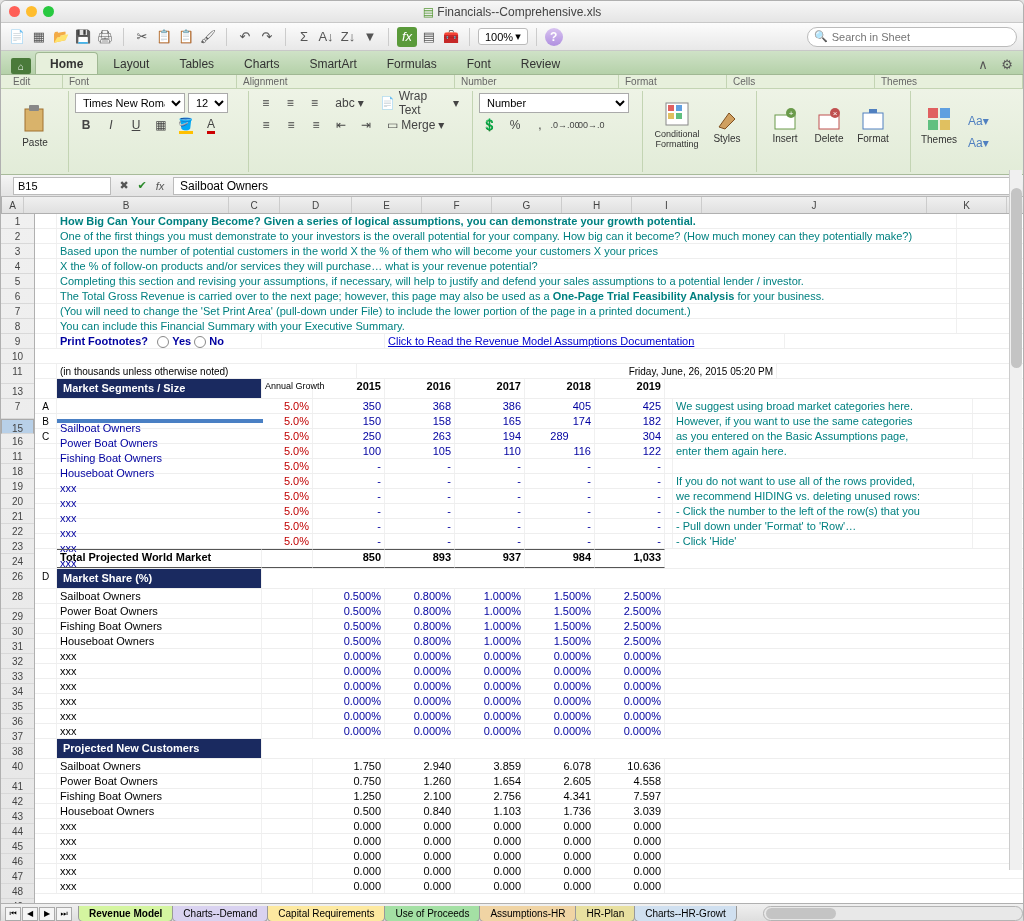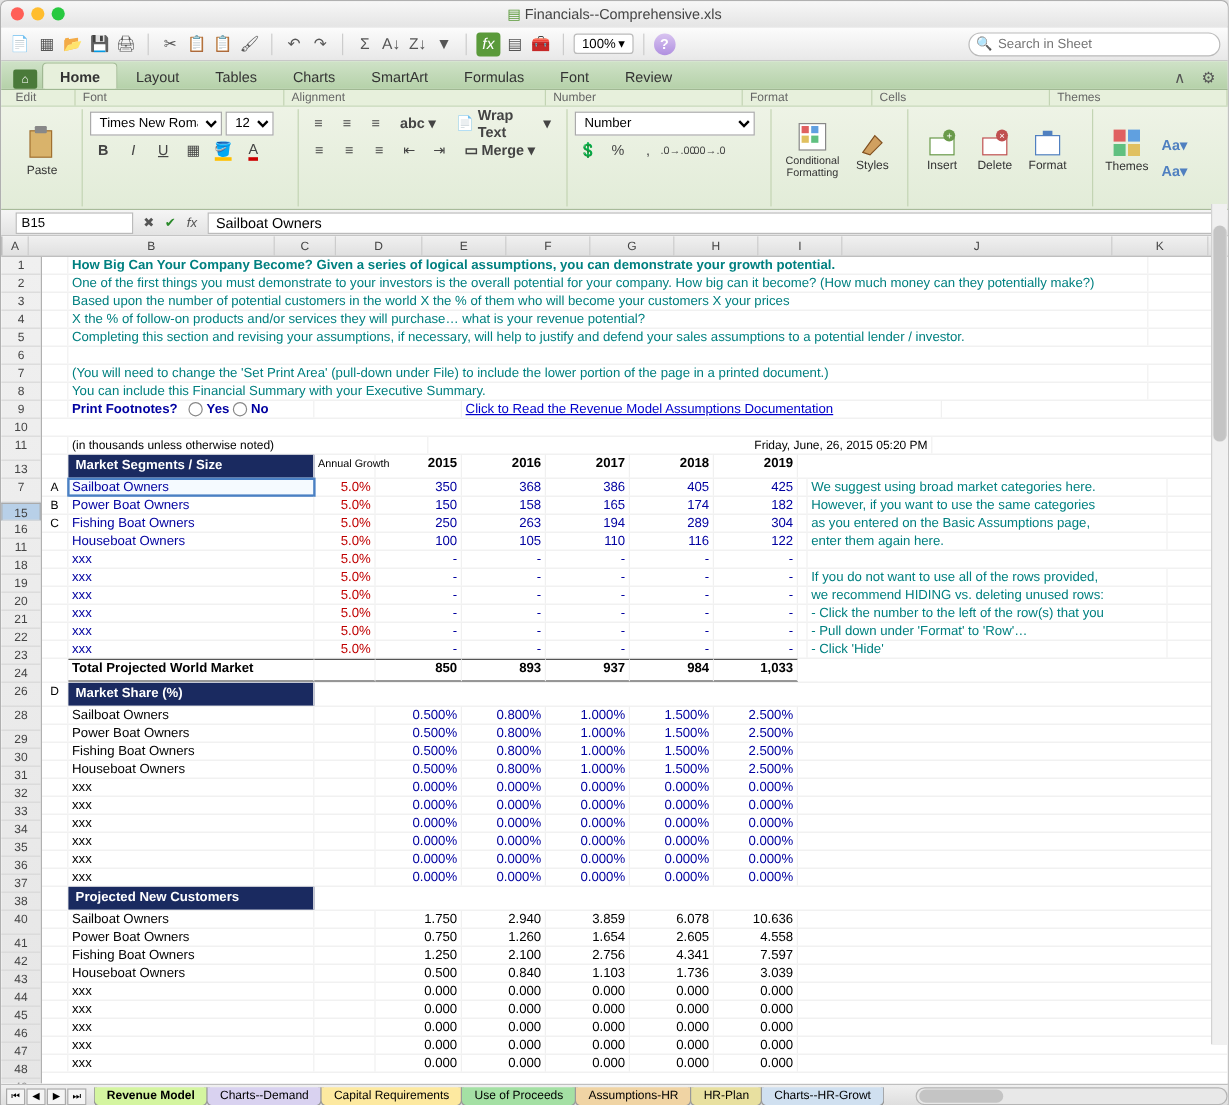"abc" .wide { font-weight: bold -> none }
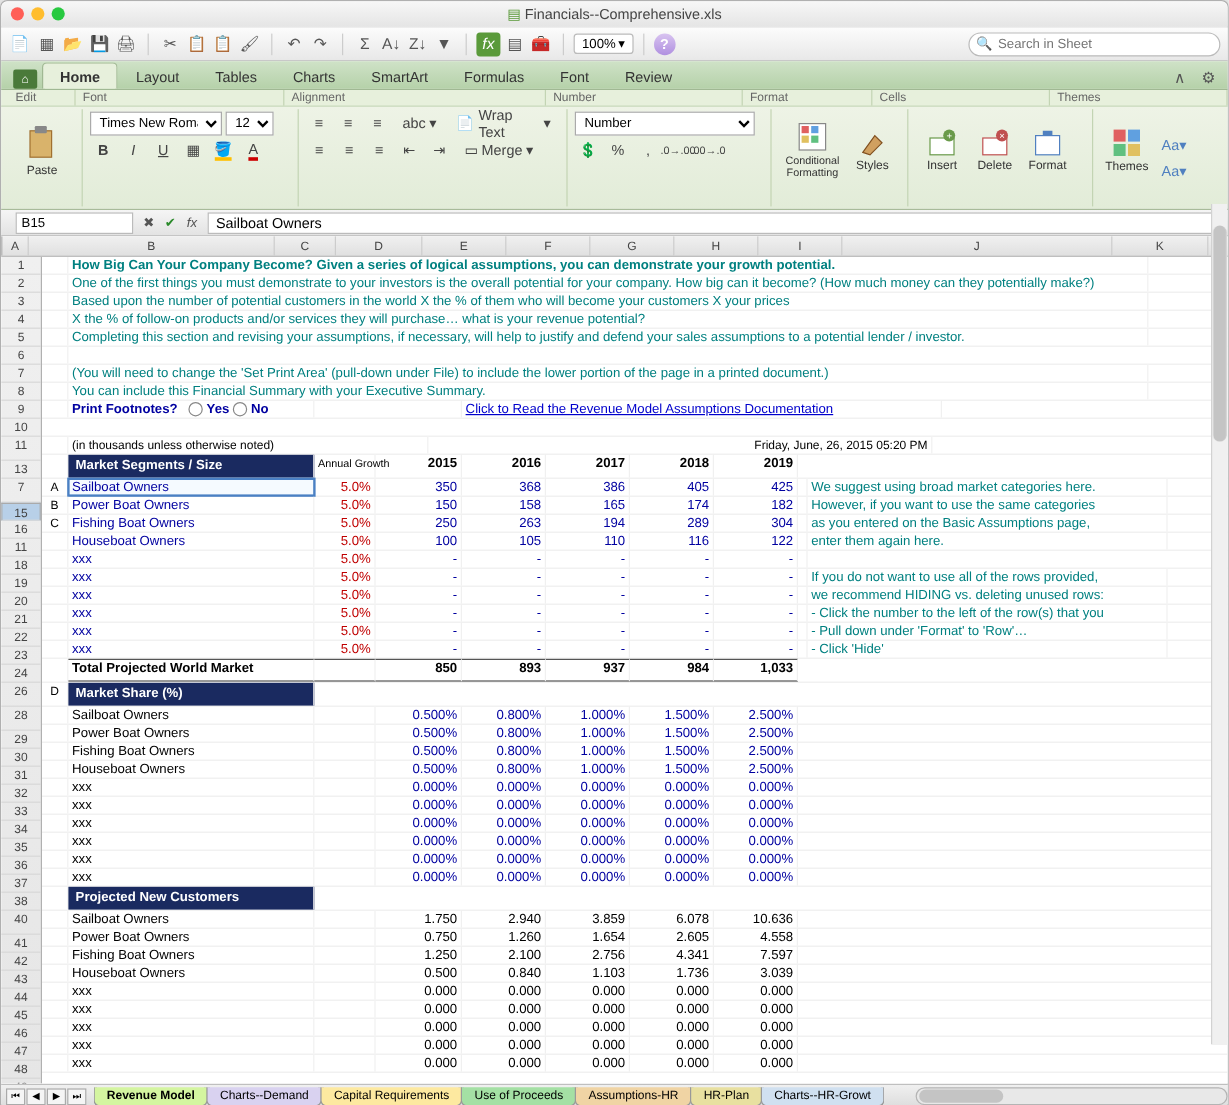"The Total Gross Revenue is" div.cell { html: none -> <div>The Total Gross Revenue is carried over to the next page; however, this page may also be used as a <b>One-Page Trial Feasibility Analysis</b> for your business.</div> }
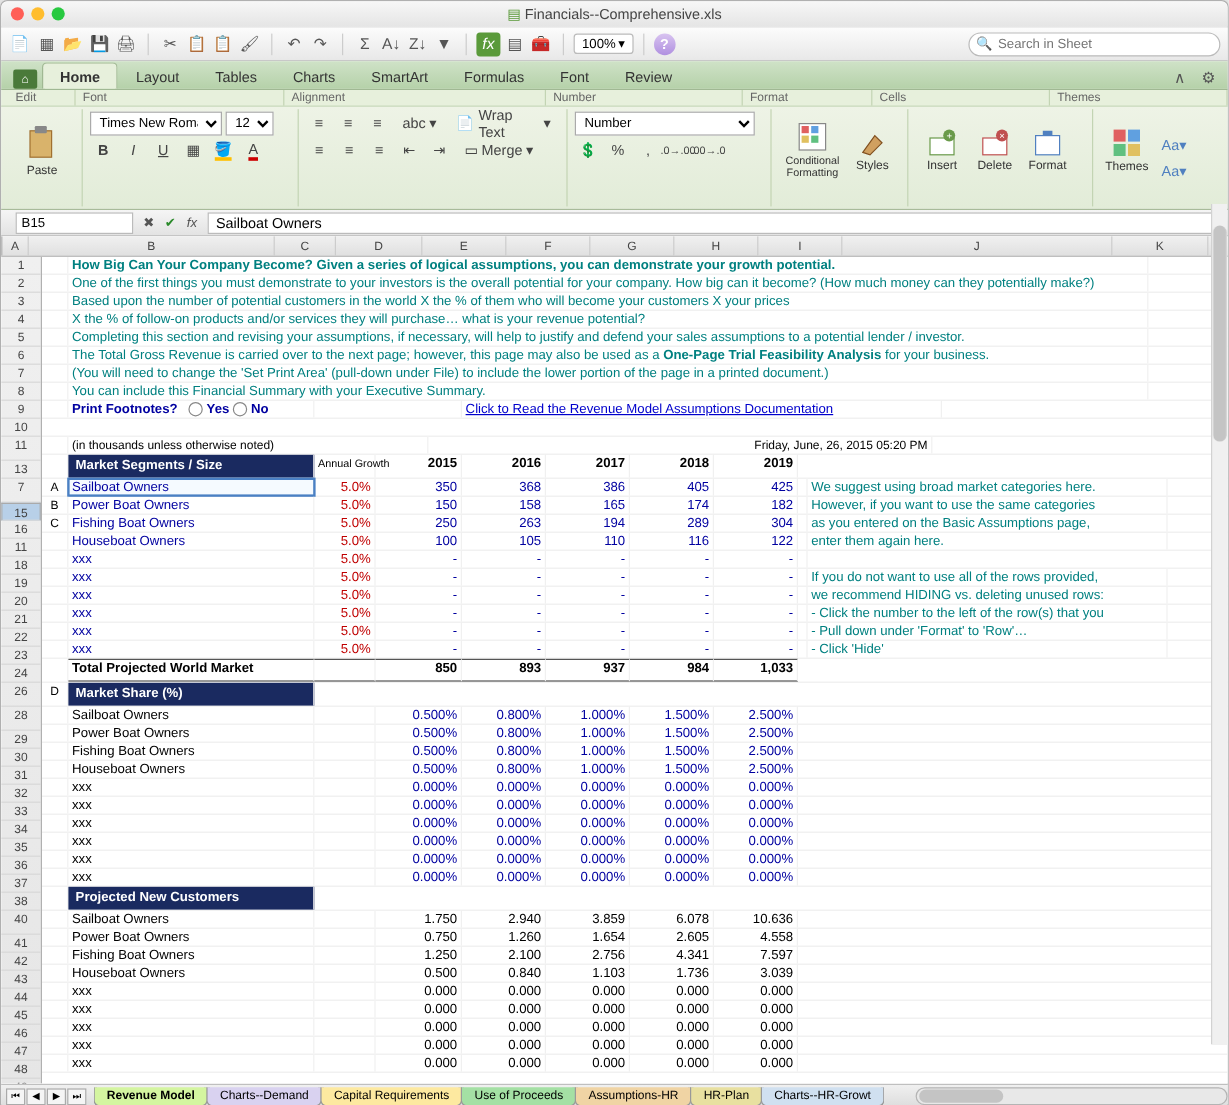"Print Footnotes?" .blue { margin-top: none -> 22px }
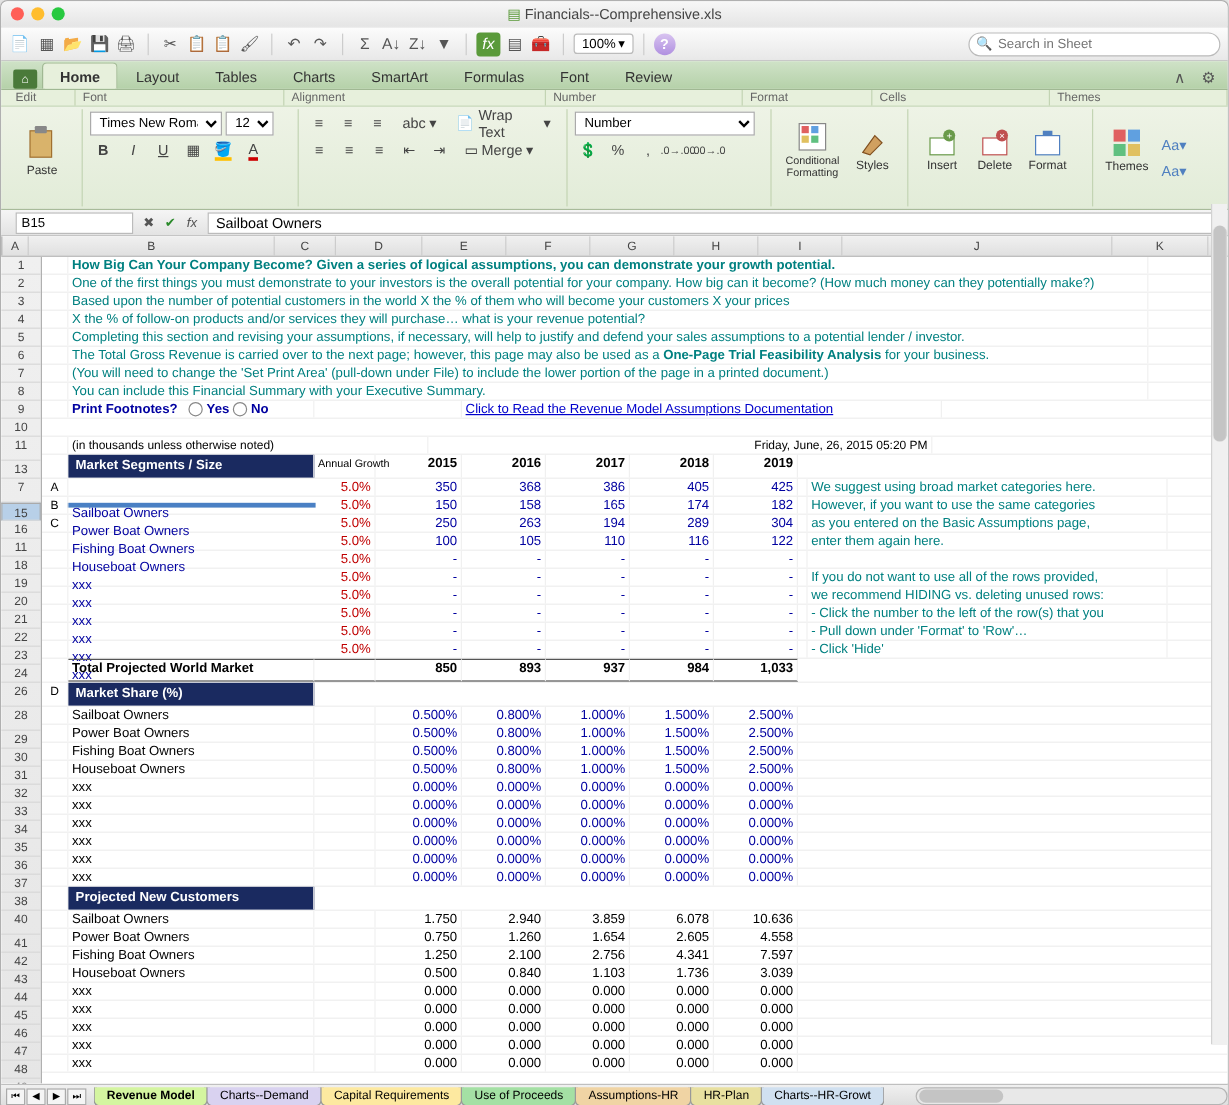"289" div.cell { text-align: none -> center }
